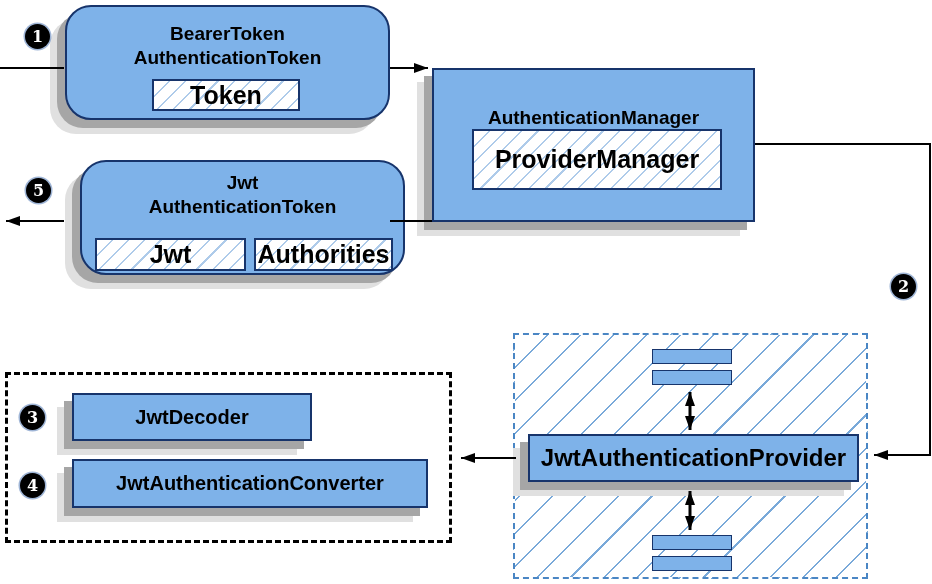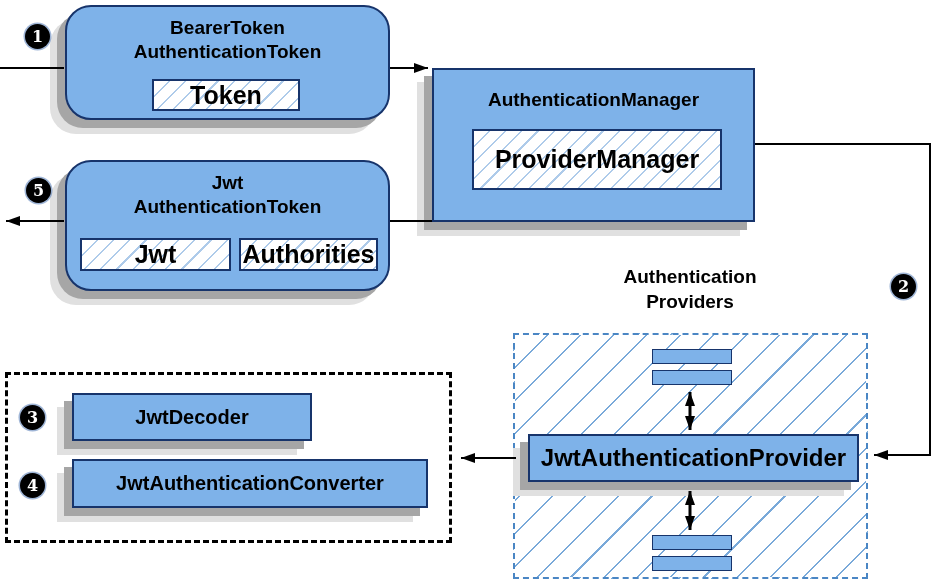"BearerToken" div.node-title { padding-top: 9px -> 15px }
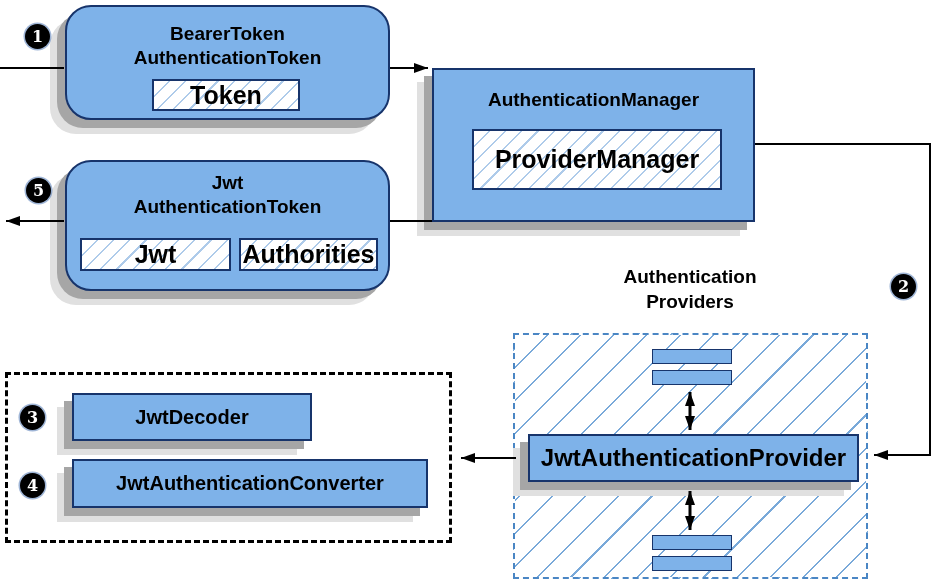"AuthenticationManager" div.node-title { padding-top: 18px -> 36px }
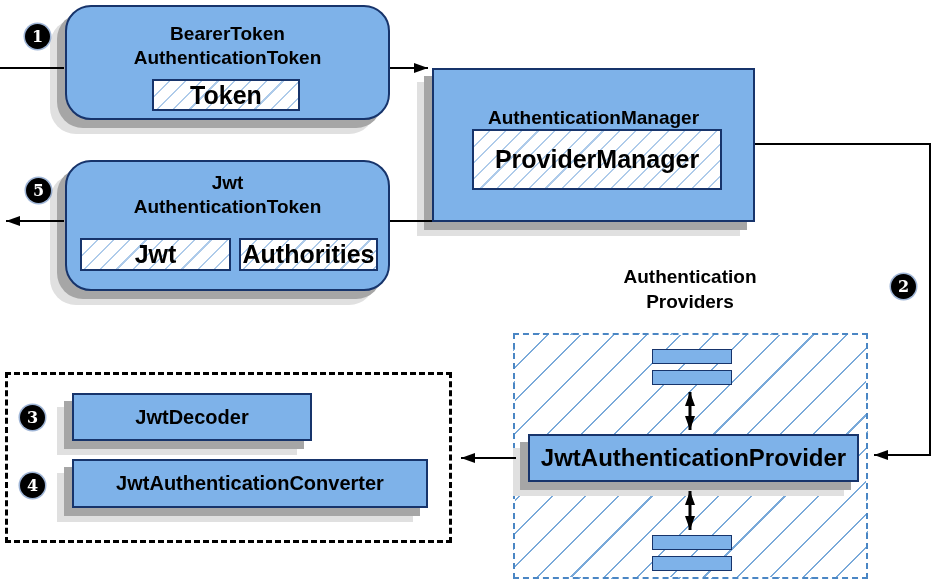"Jwt" div.node { height: 131px -> 115px; left: 65px -> 80px }
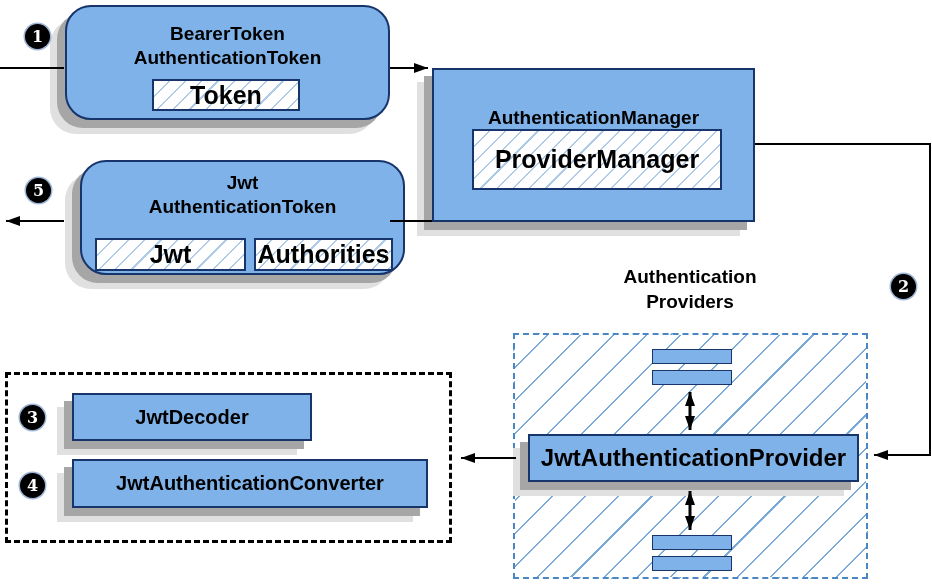"Authentication" div.group-label { html: <div> <div>Authentication</div> <div>Providers</div> </div> -> none }
